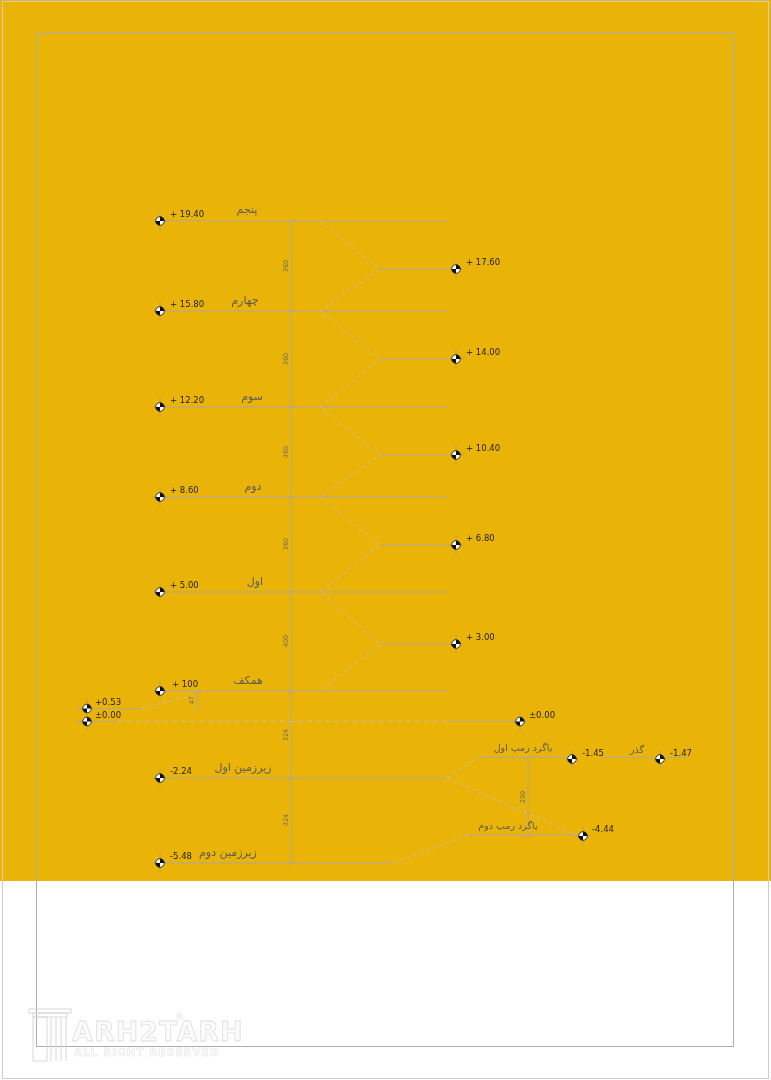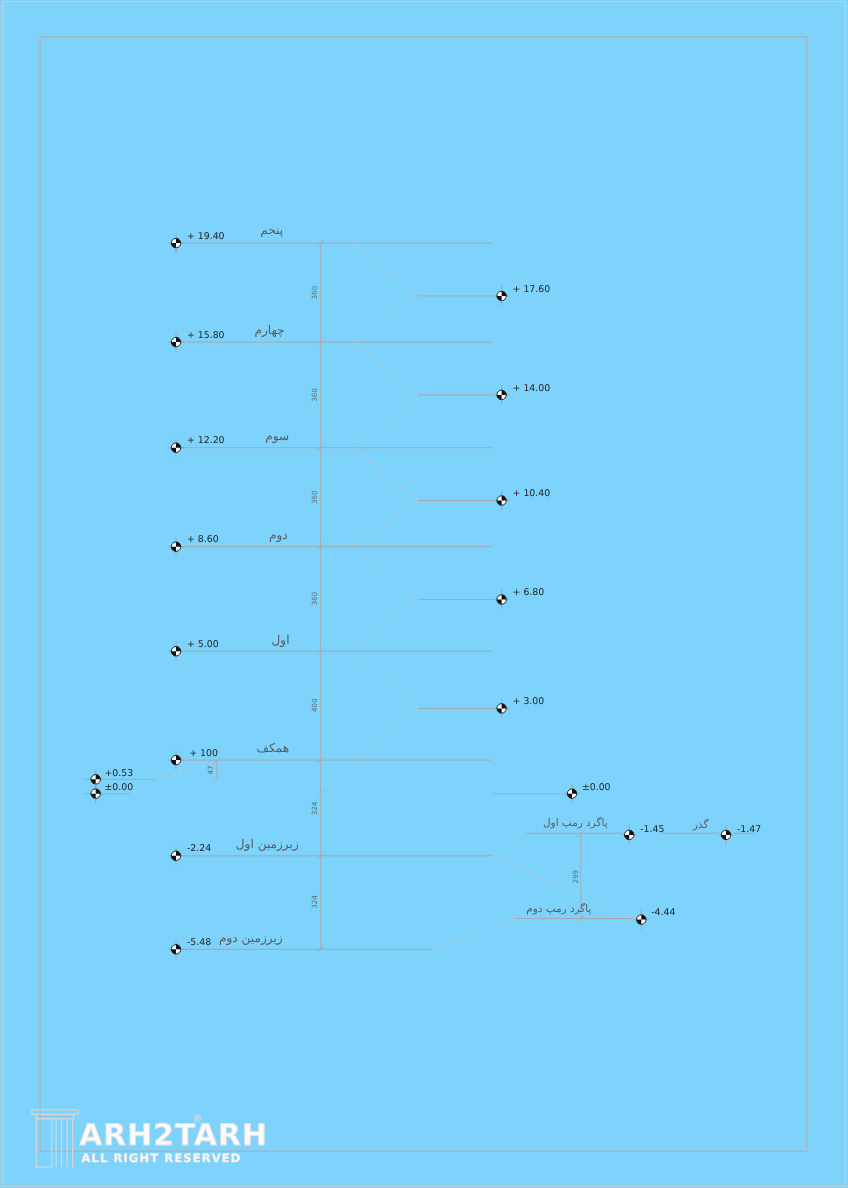"+ 19.40" #sheet { background: #7dd3fc -> #eab308; height: 1080px -> 881px }
